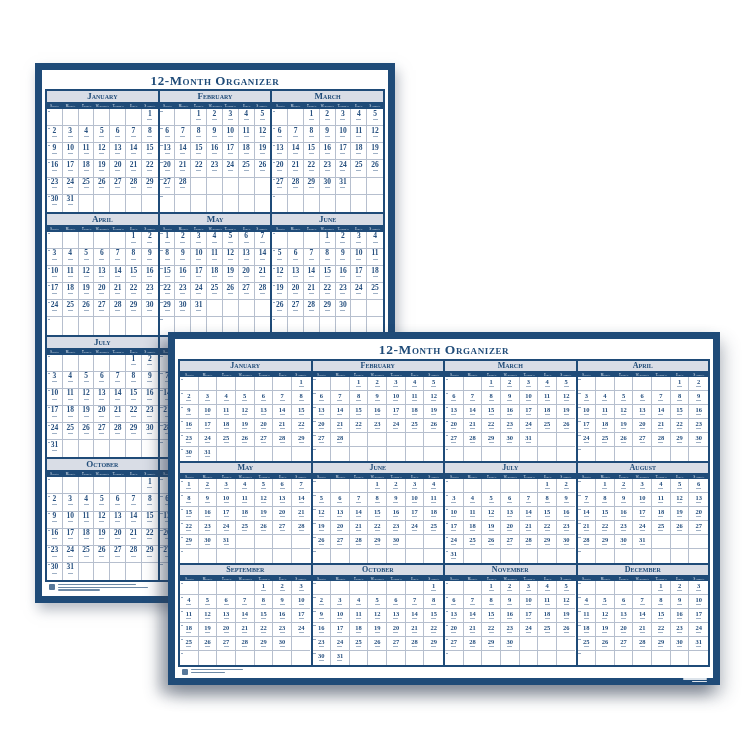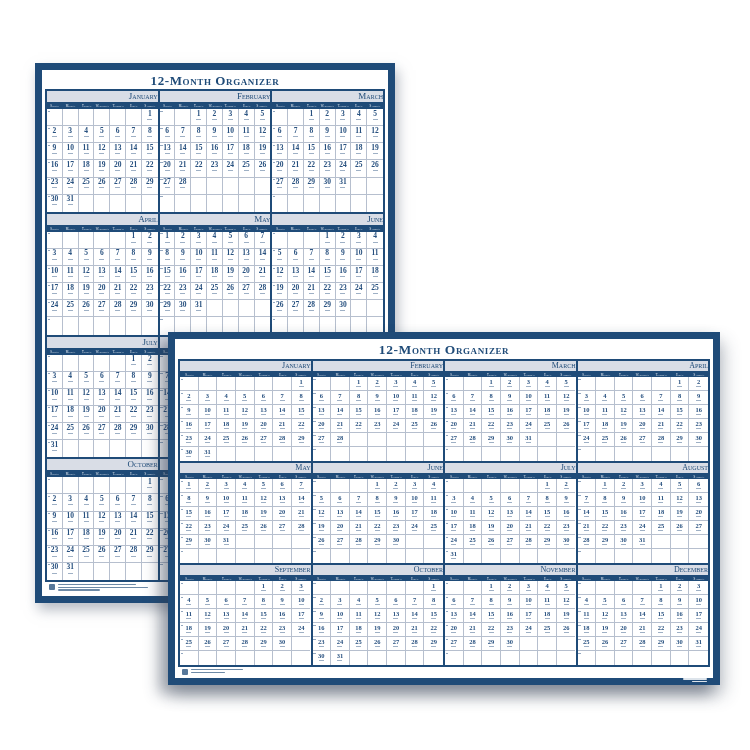"January" .m-head { font-weight: normal -> bold; text-align: right -> center }
